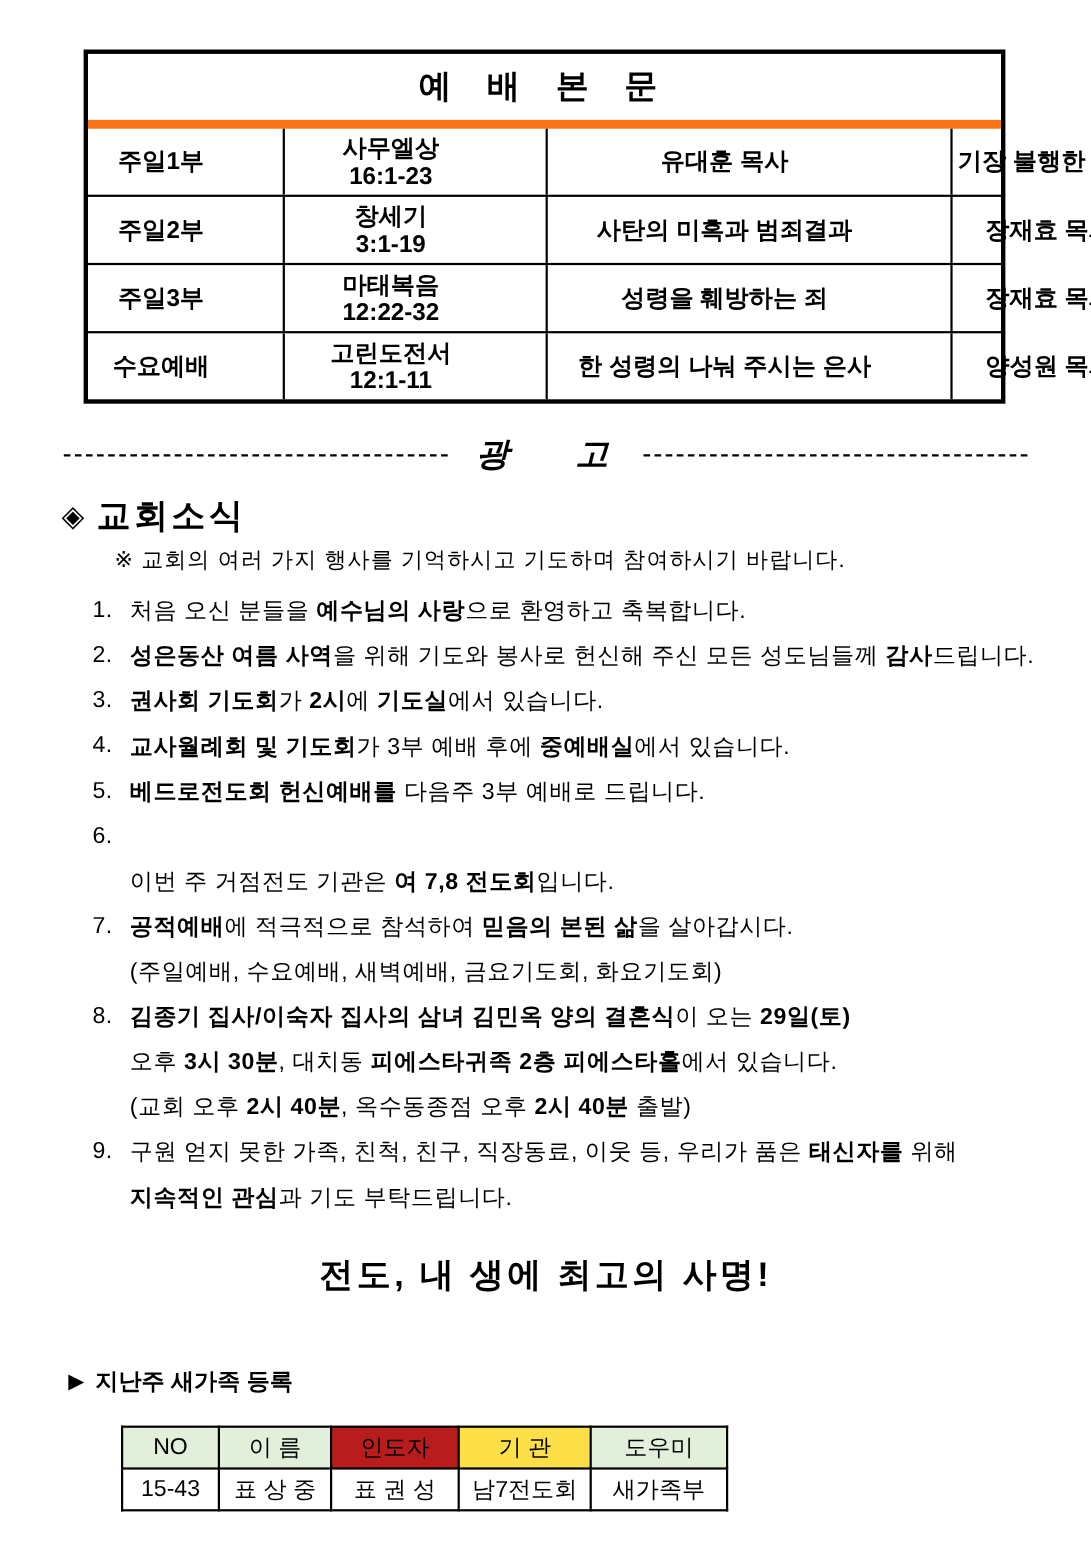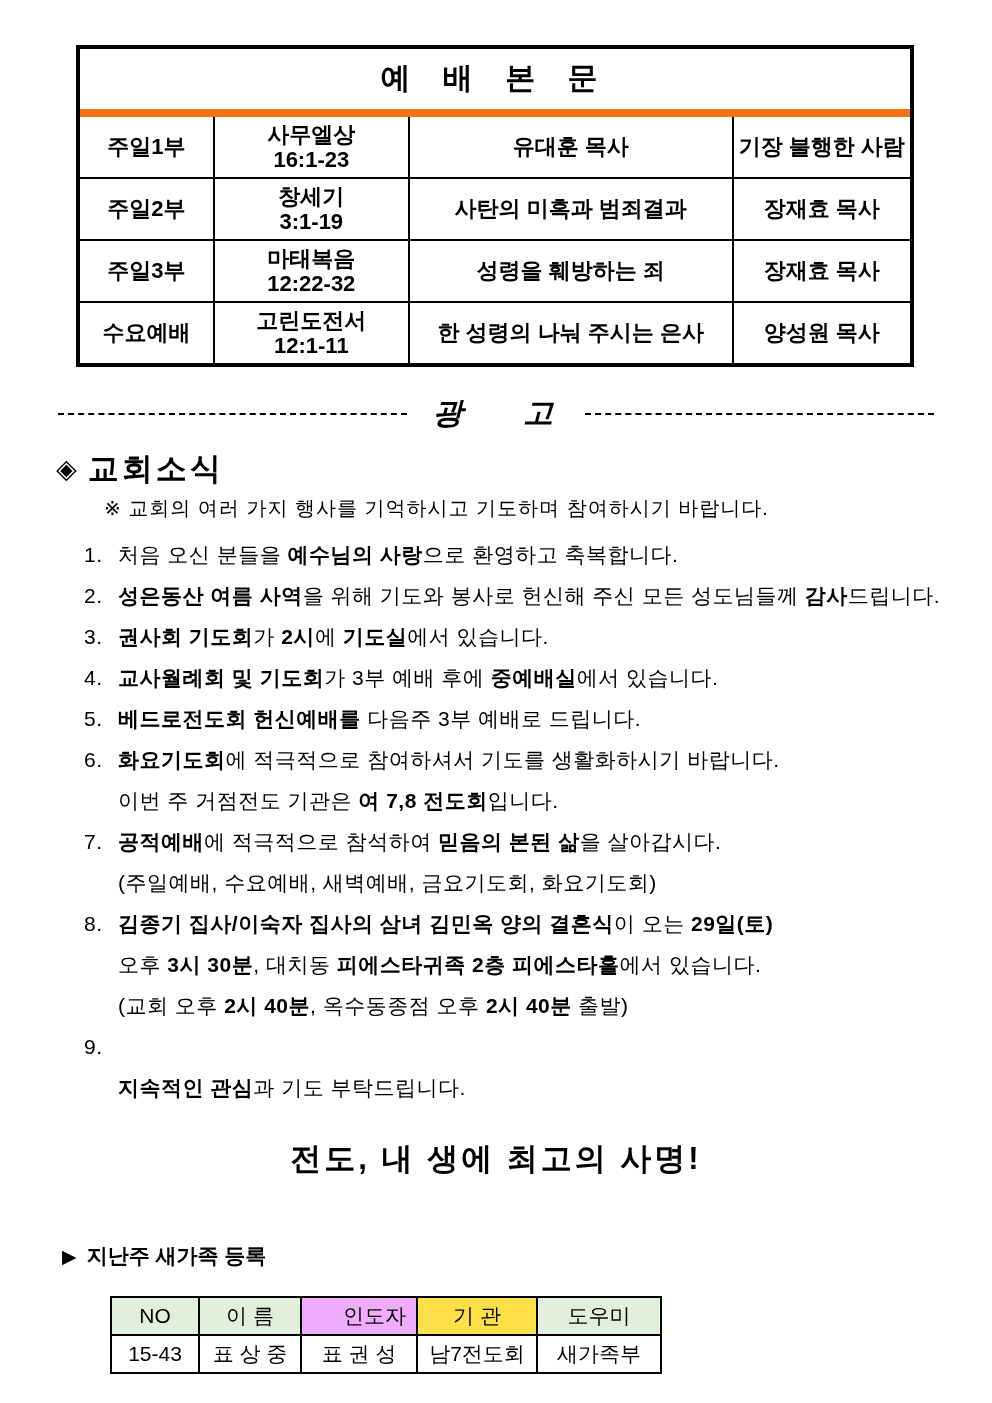"주일1부" .wt-row { gap: none -> 44px }
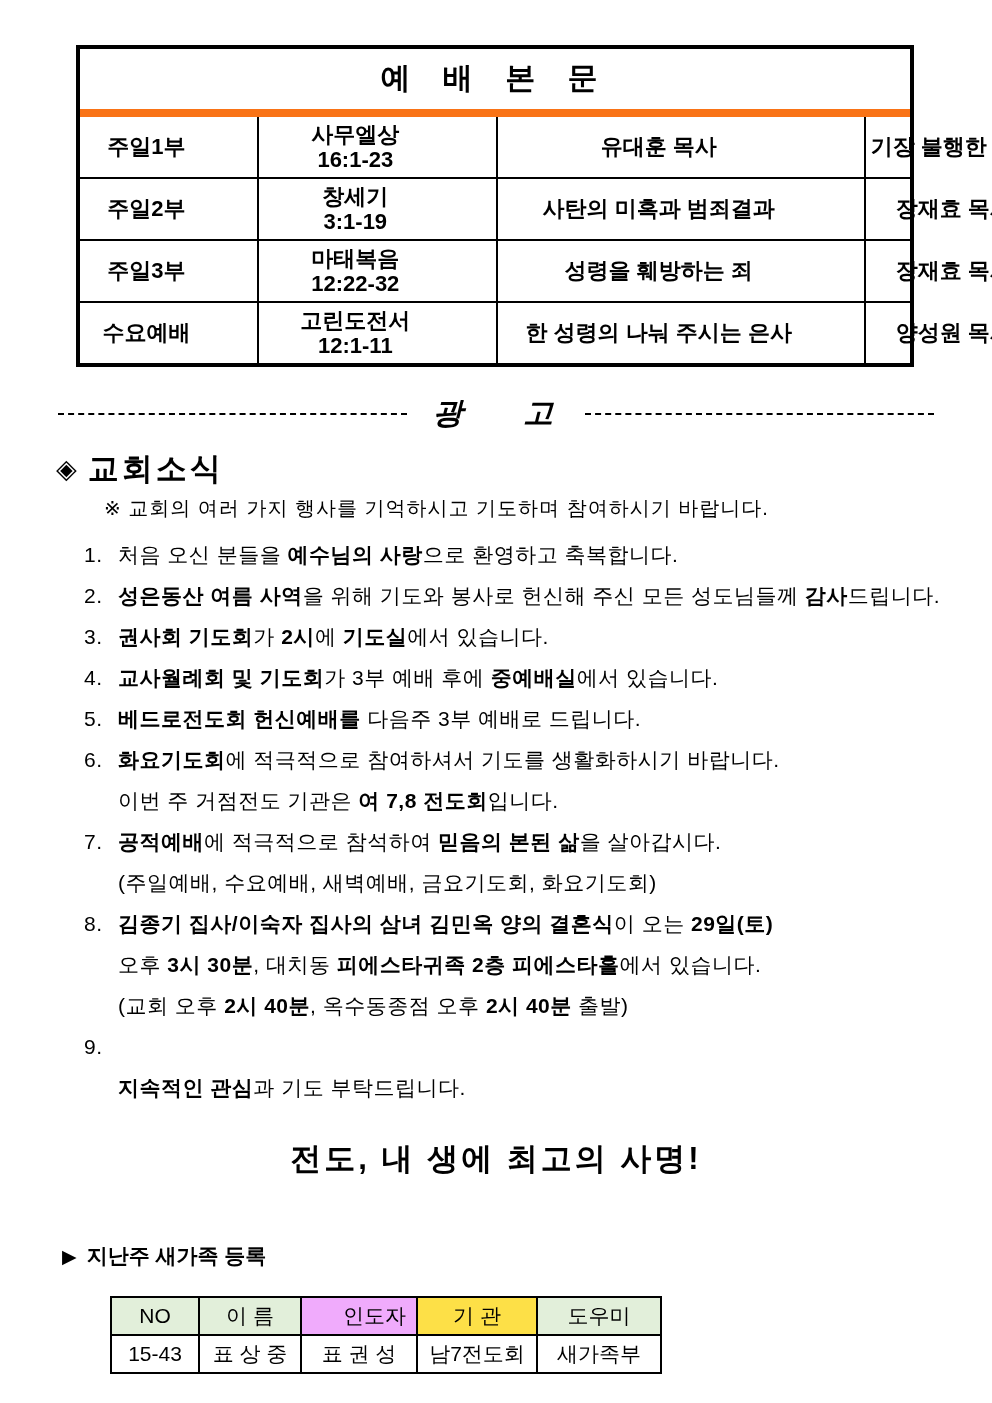"화요기도회에 적극적으로 참여하셔서 기도를 생활화하시기" span.ann-text { html: <span><span>화요기도회</span><span>에 적극적으로 참여하셔서 기도를 생활화하시기 바랍니다.</span></span> -> none }
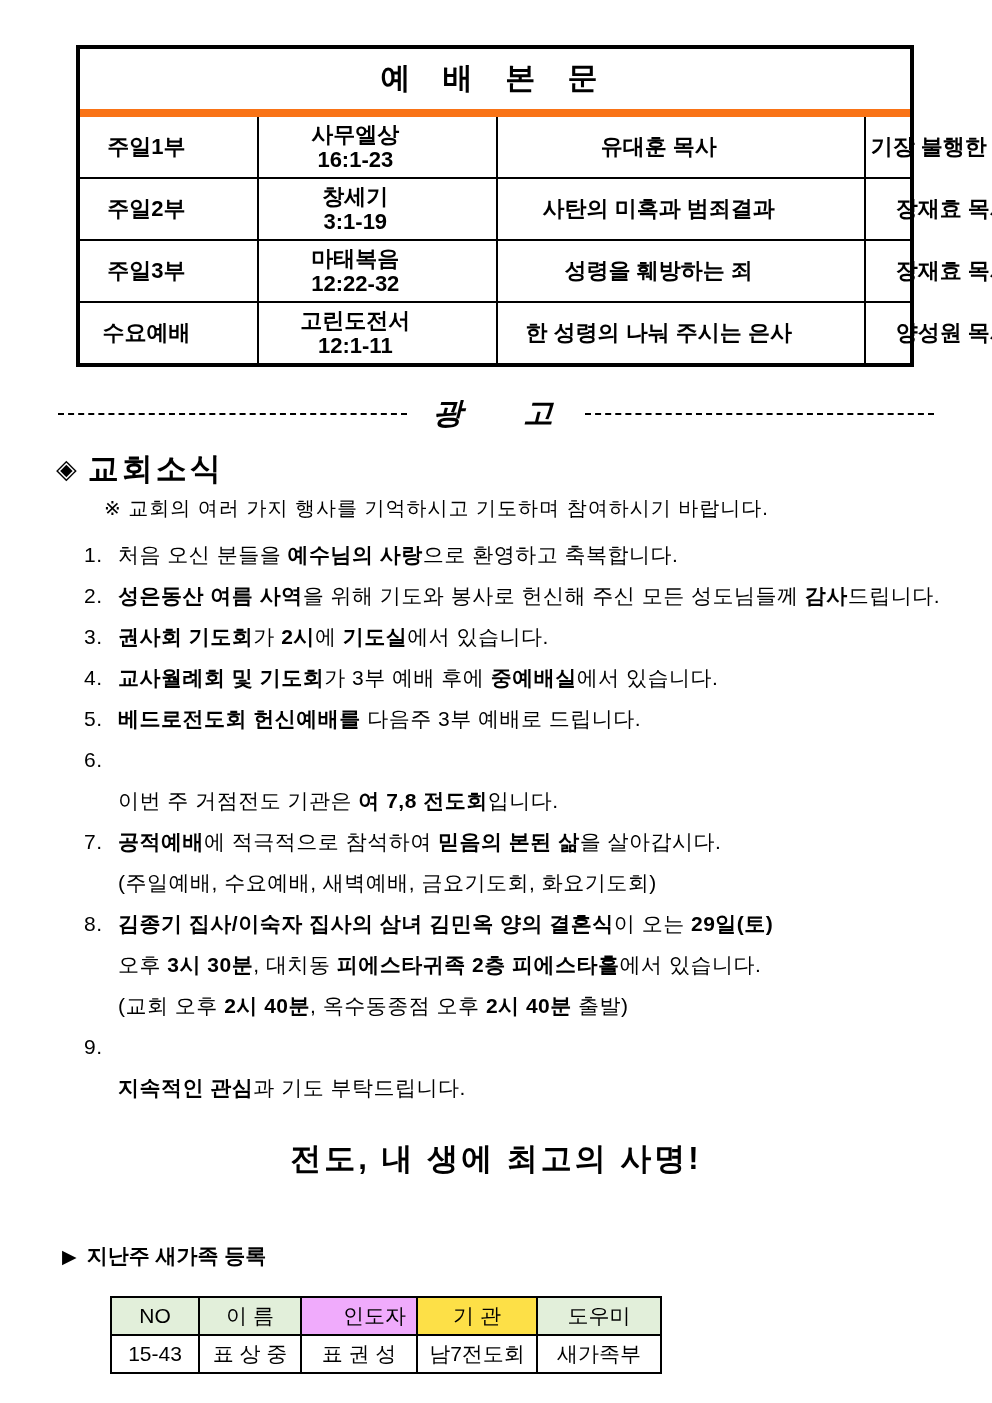"구원 얻지 못한 가족, 친척," span.ann-text { html: none -> <span><span>구원 얻지 못한 가족, 친척, 친구, 직장동료, 이웃 등, 우리가 품은 </span><span>태신자를</span><span> 위해</span></span> }
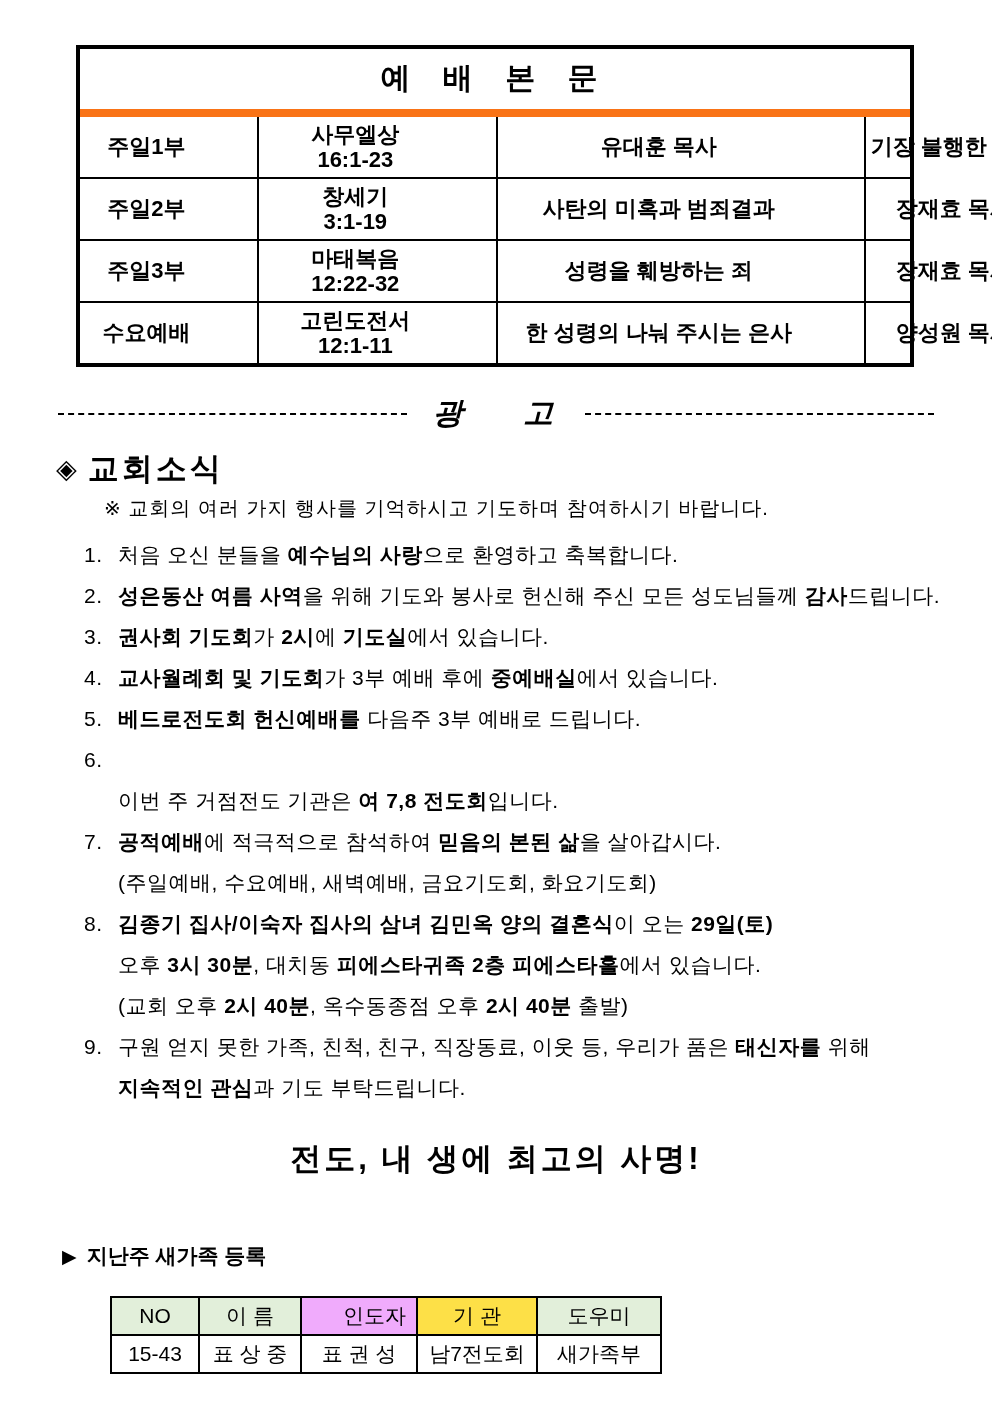"인도자" th.nf-th { background: #f0abfc -> #b91c1c; text-align: right -> none }
